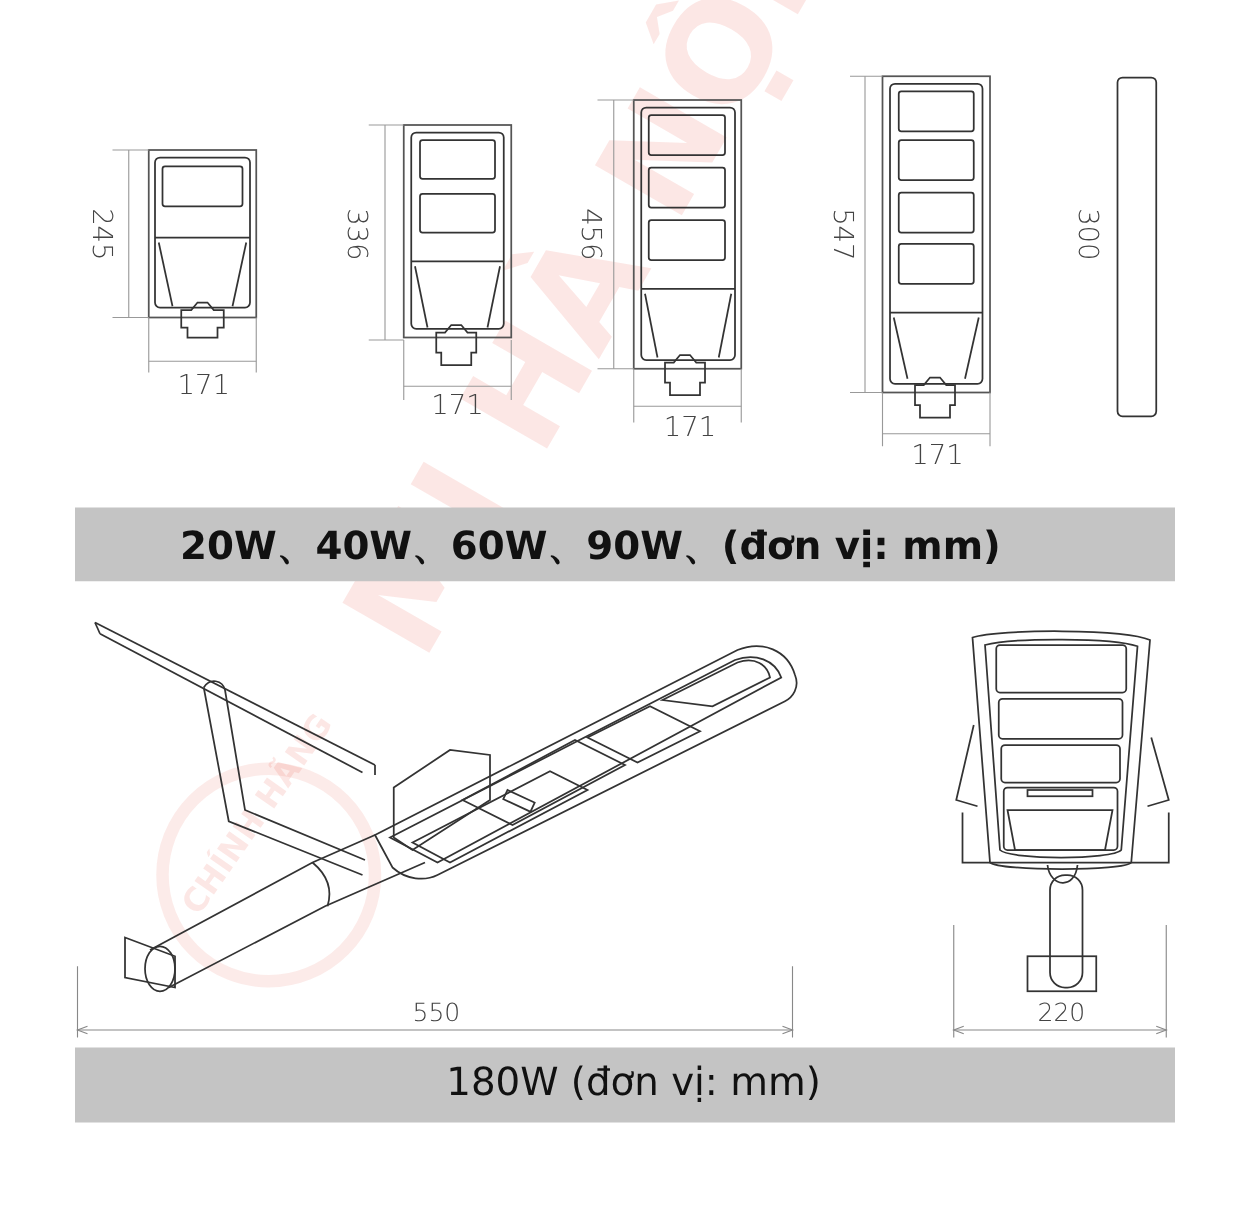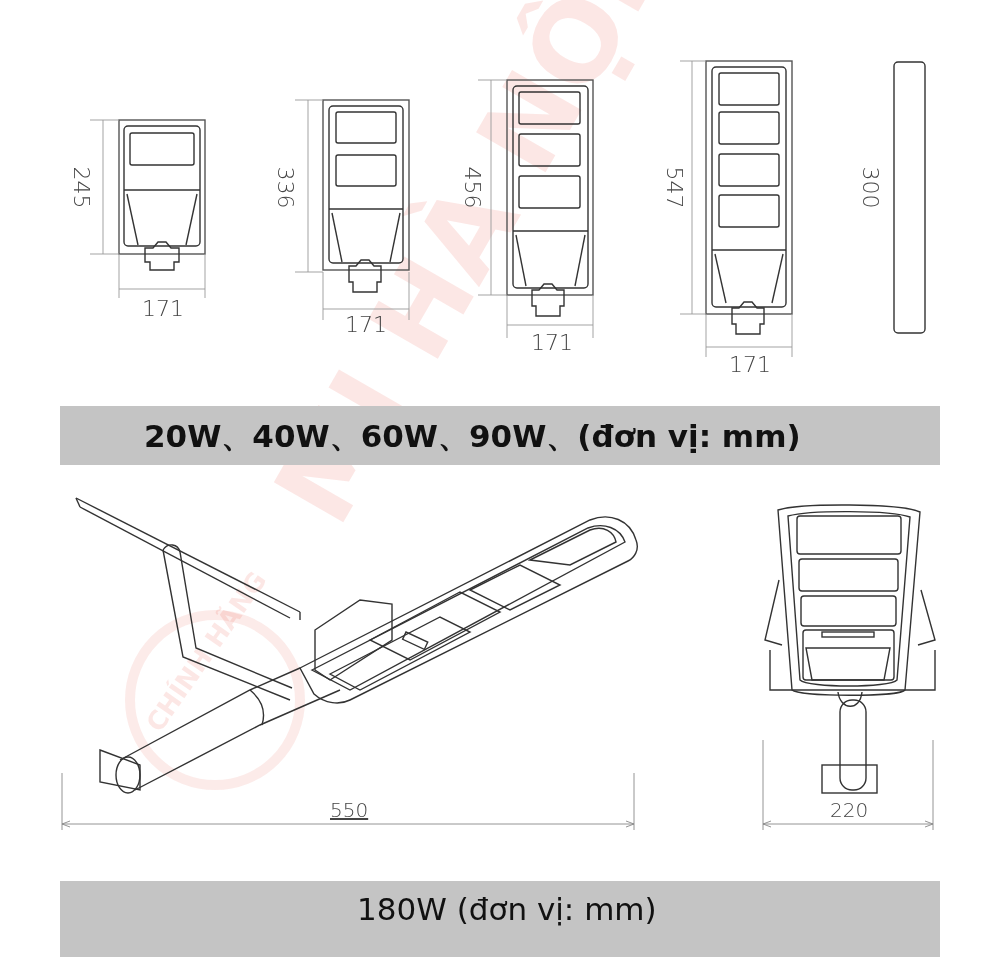"550" div.dimtxt { text-decoration: underline -> none }
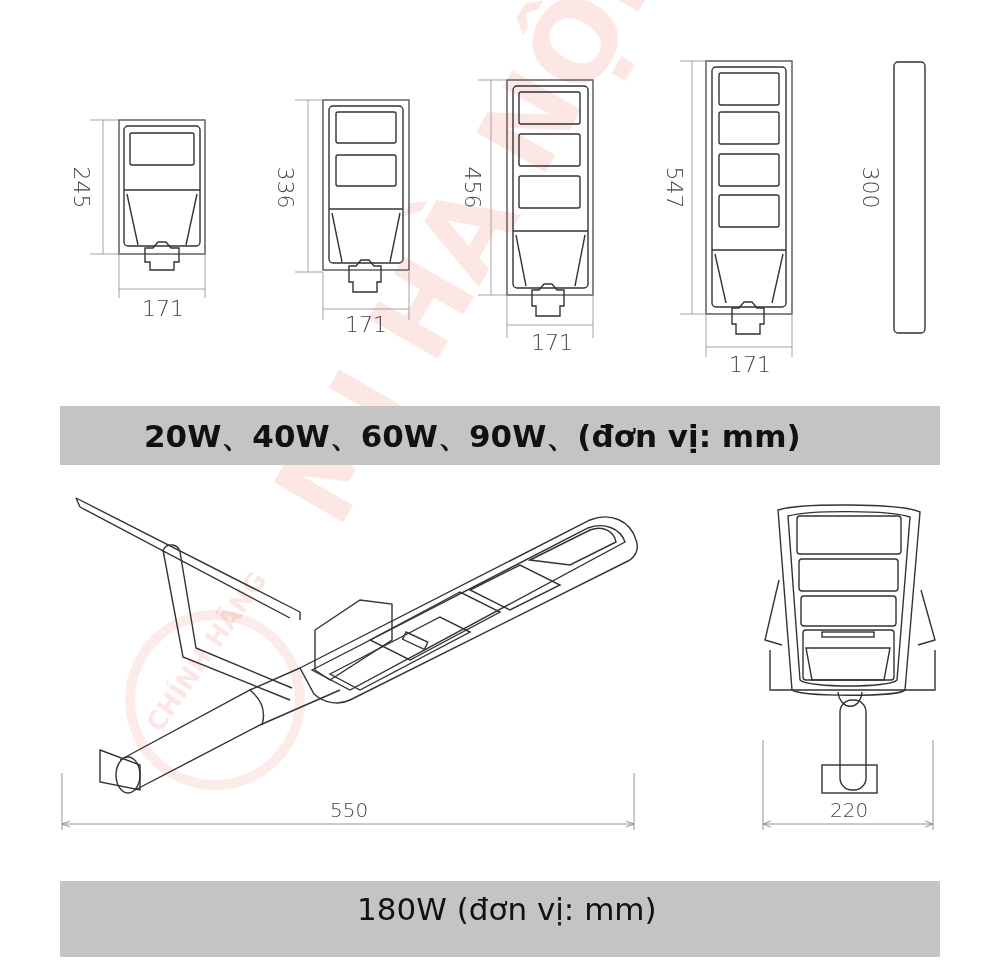"180W (đơn vị: mm)" div.banner { height: 76px -> 60px; top: 881px -> 838px }
